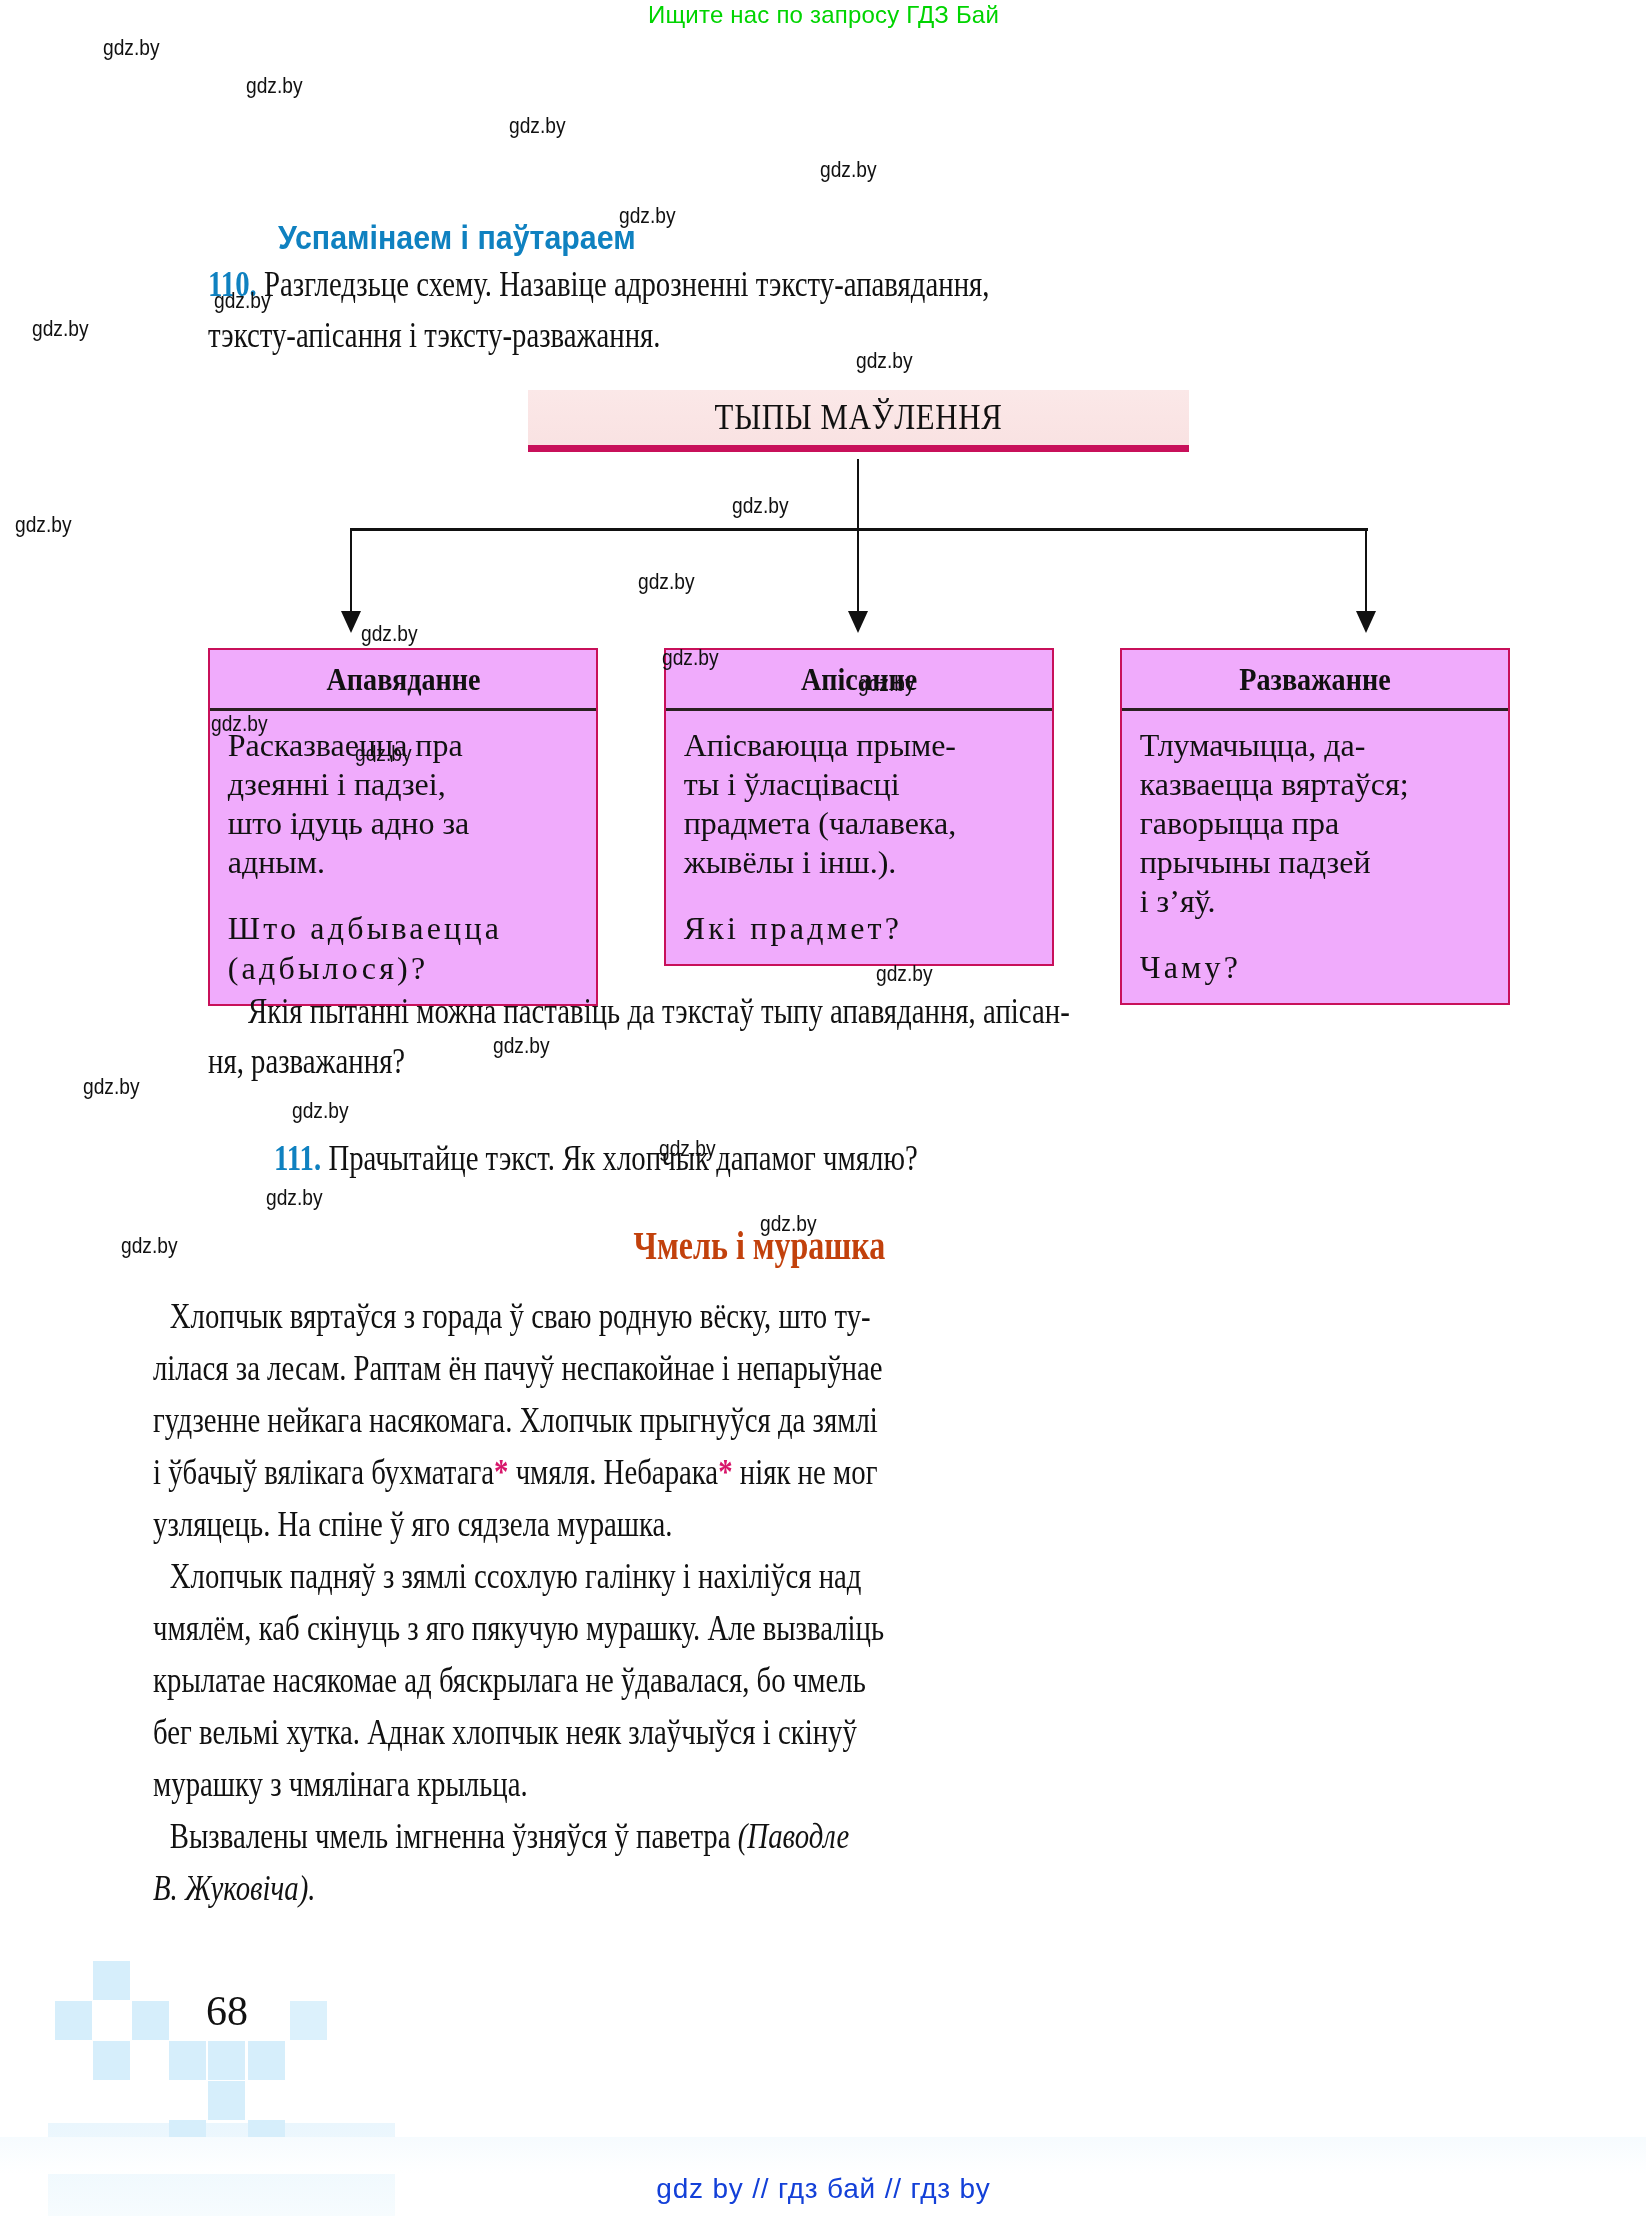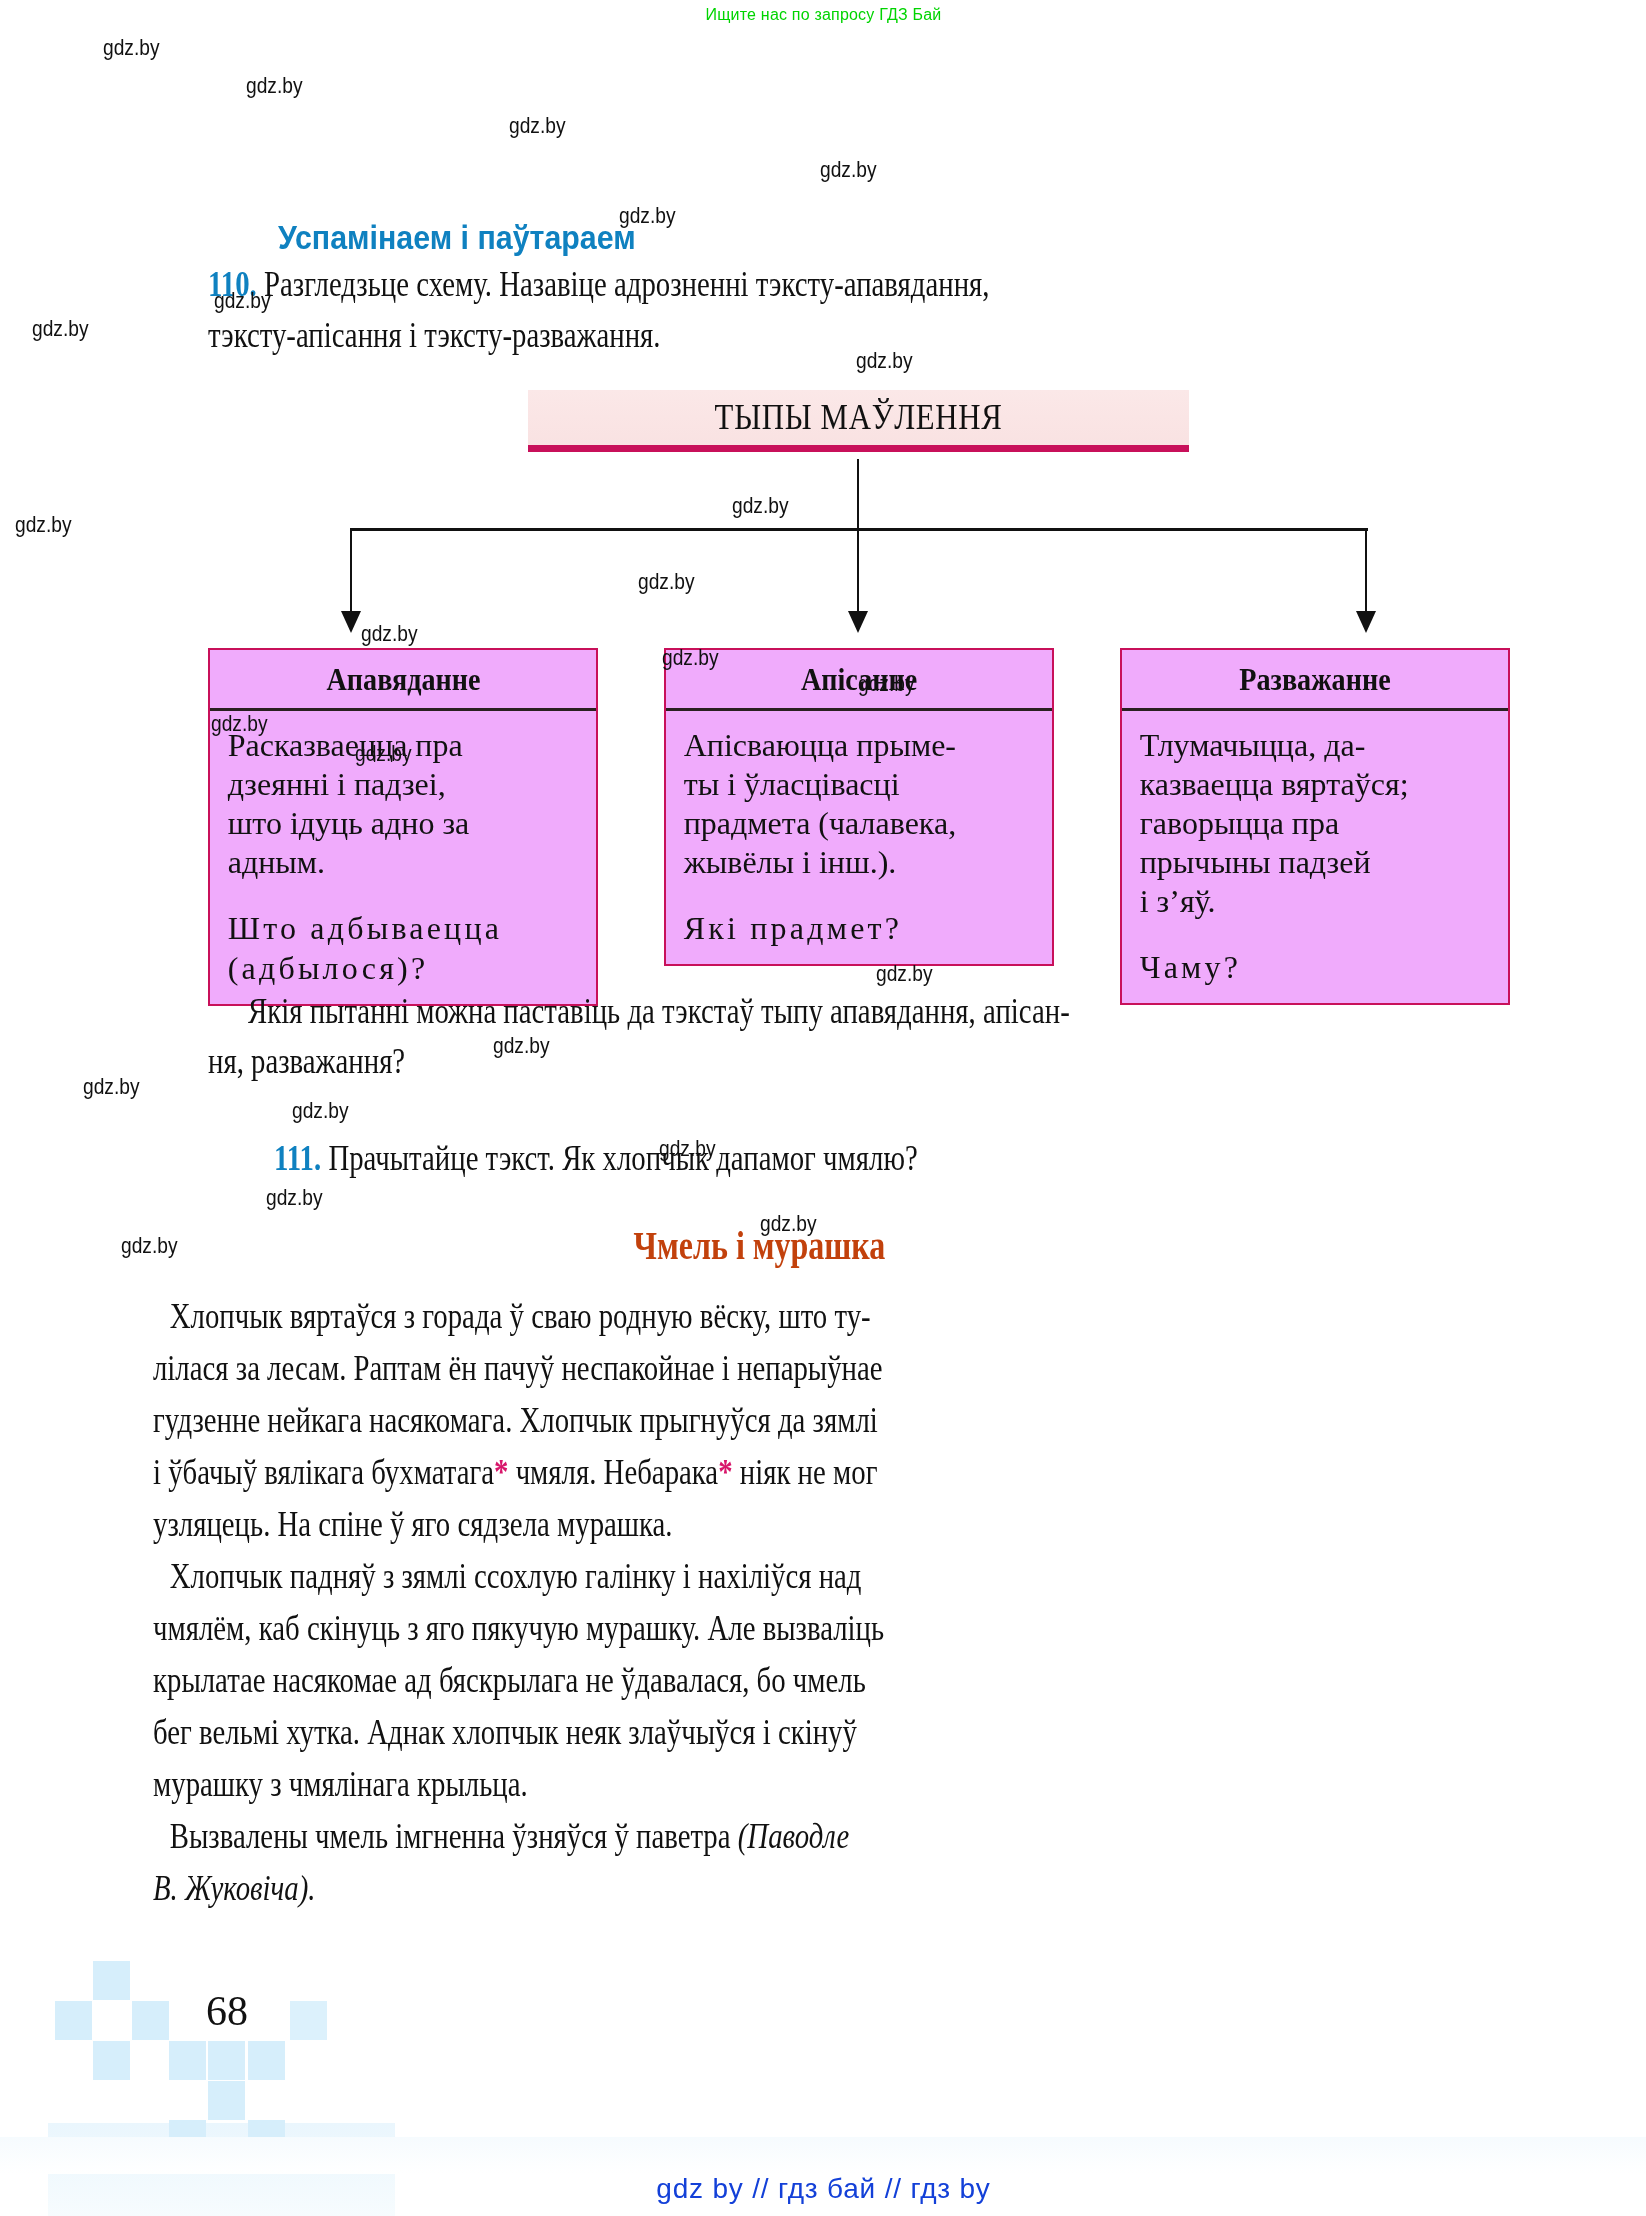"Ищите нас по запросу ГДЗ" .promo { font-size: 16px -> 24px }
